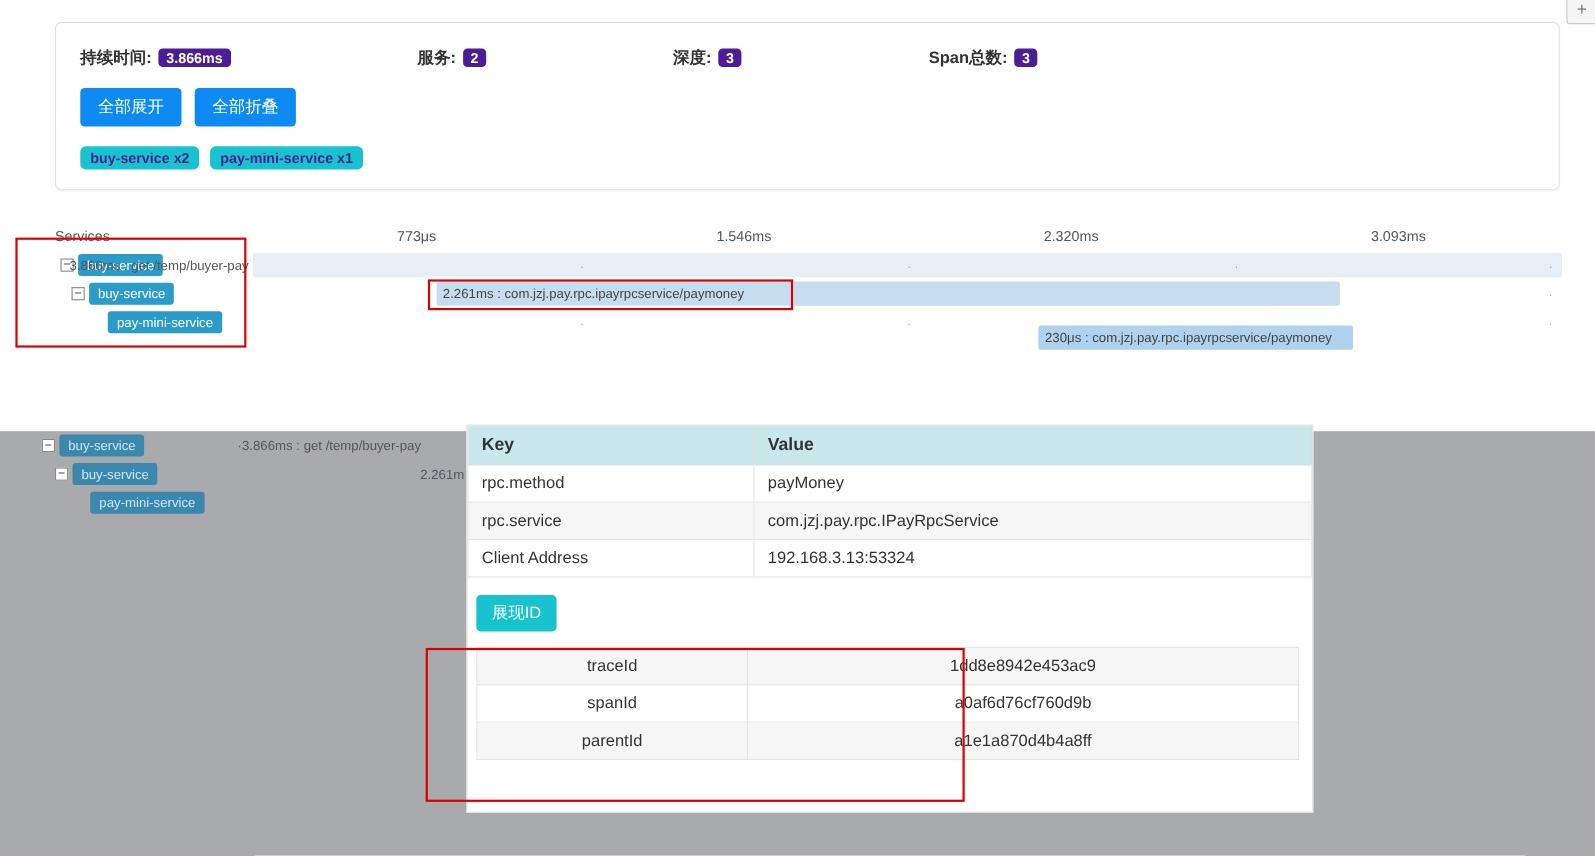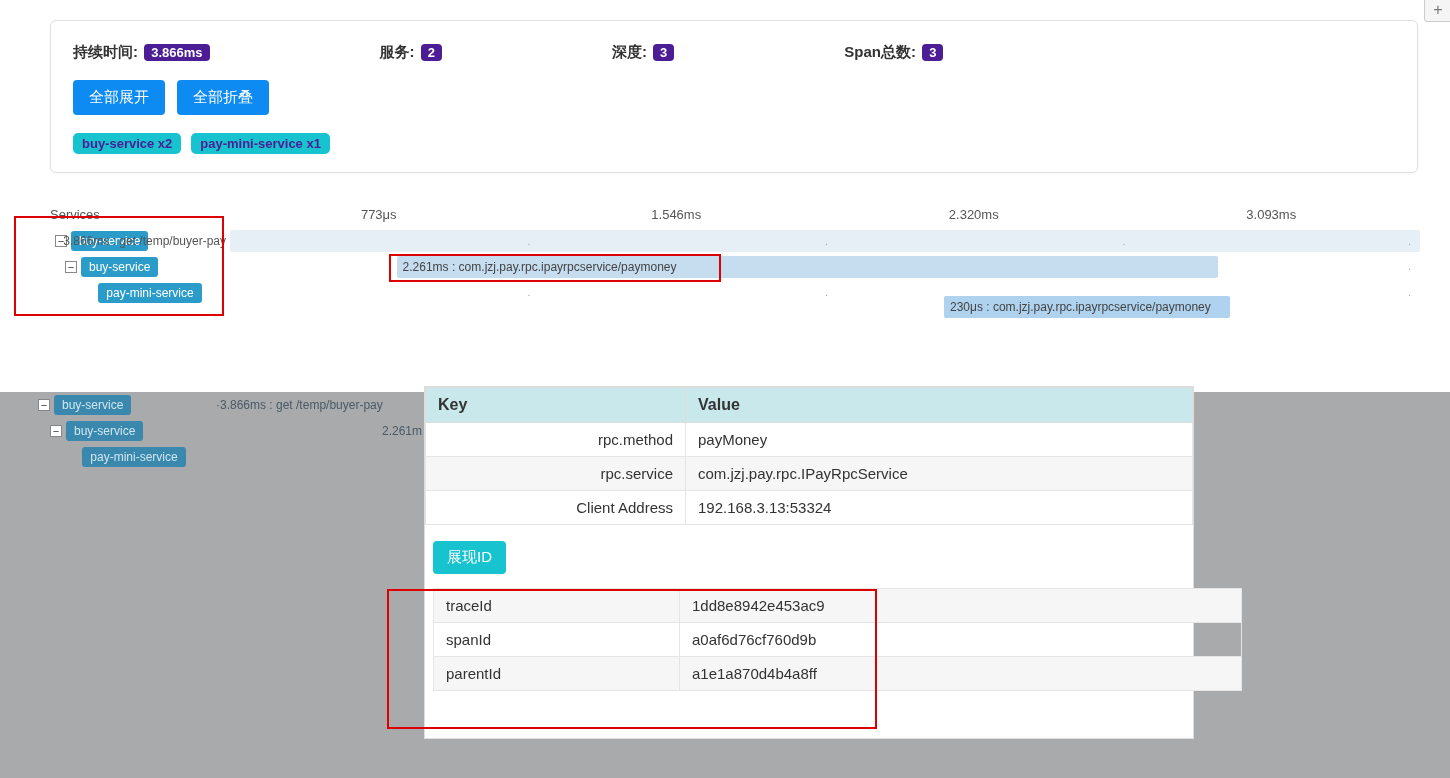"rpc.method" .kv-key { text-align: right -> none }
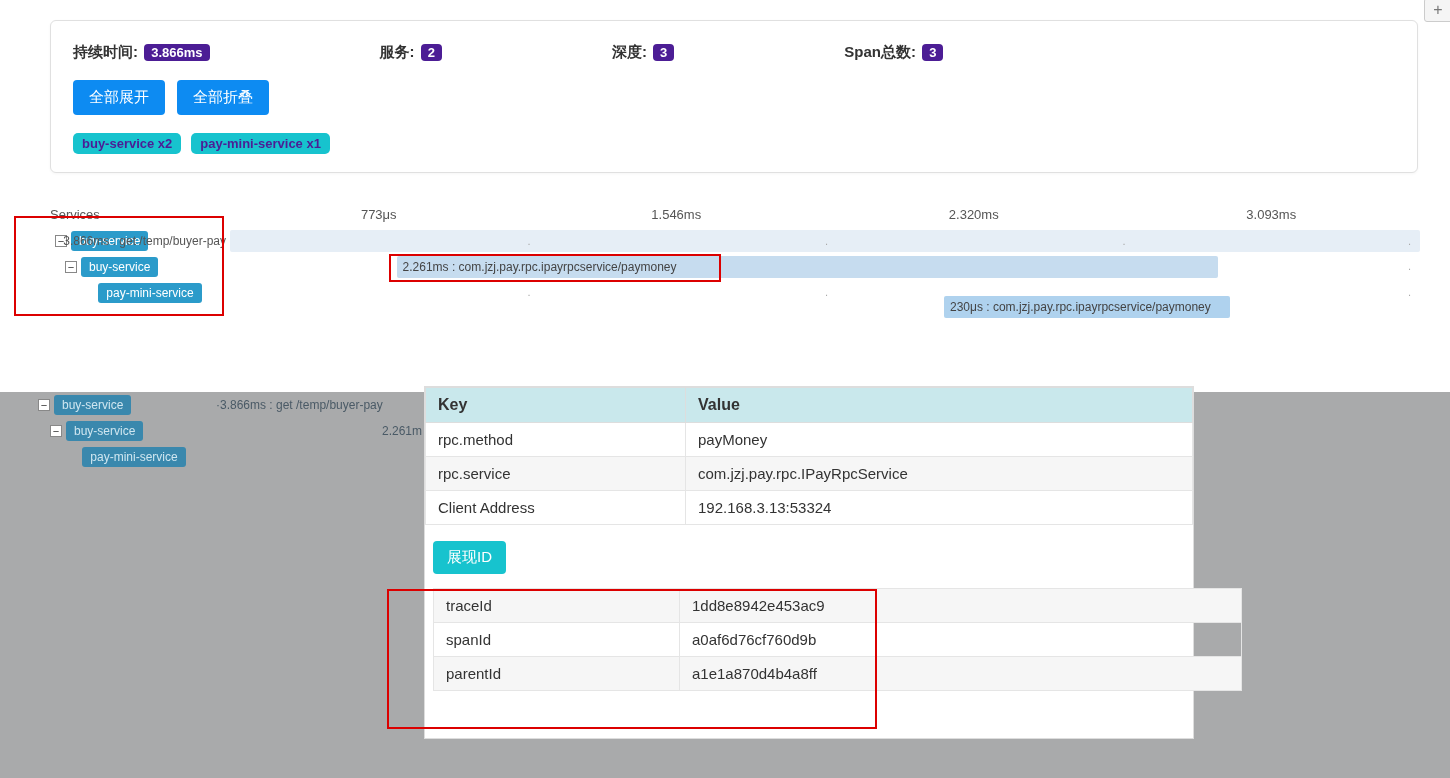"traceId" table.ids { text-align: none -> center; width: 809px -> 748px }
